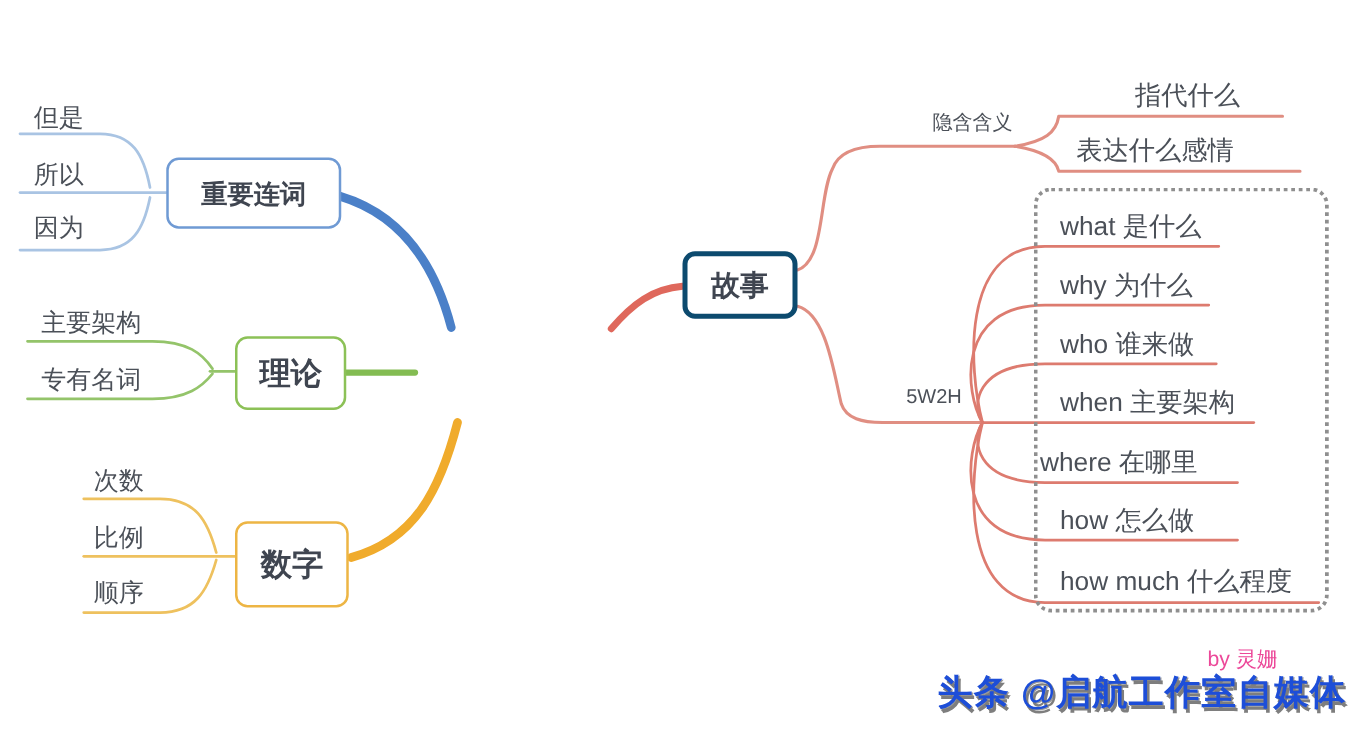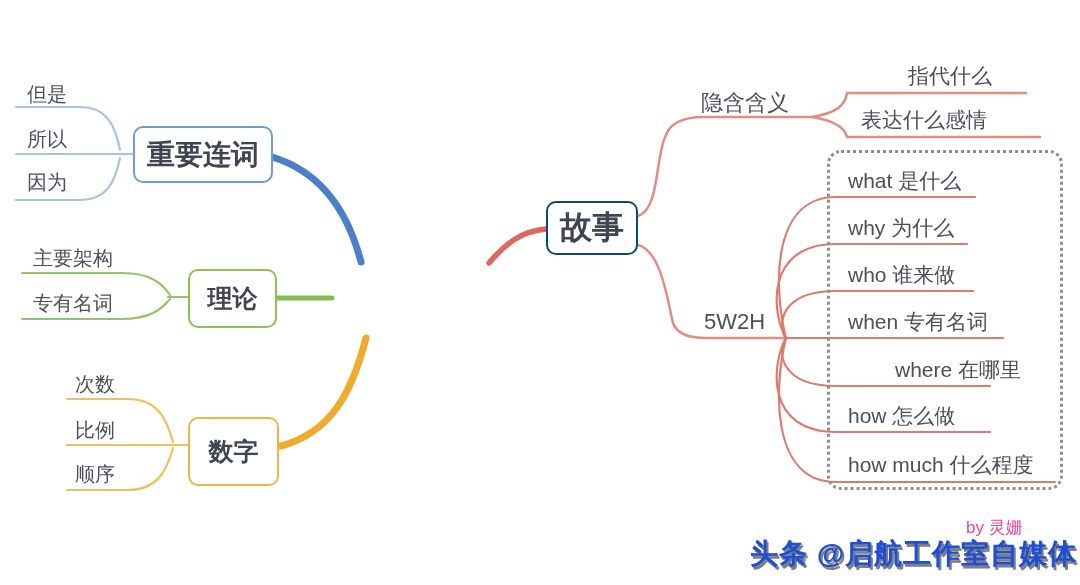"隐含含义" .sublabel { font-size: 22px -> 16px; margin-left: none -> 45px }
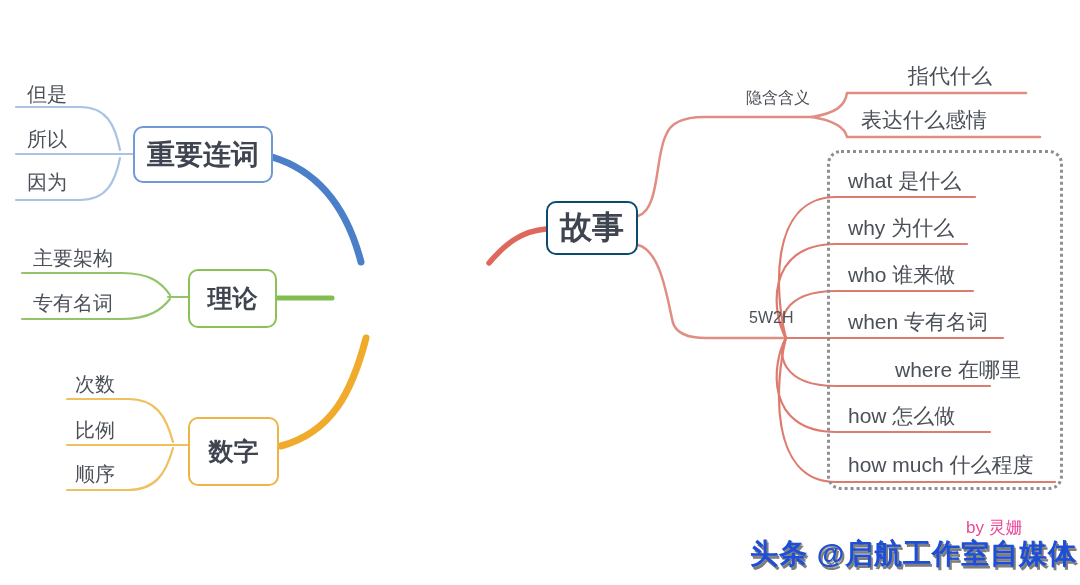"重要连词" .node-conj { font-size: 28px -> 21px }
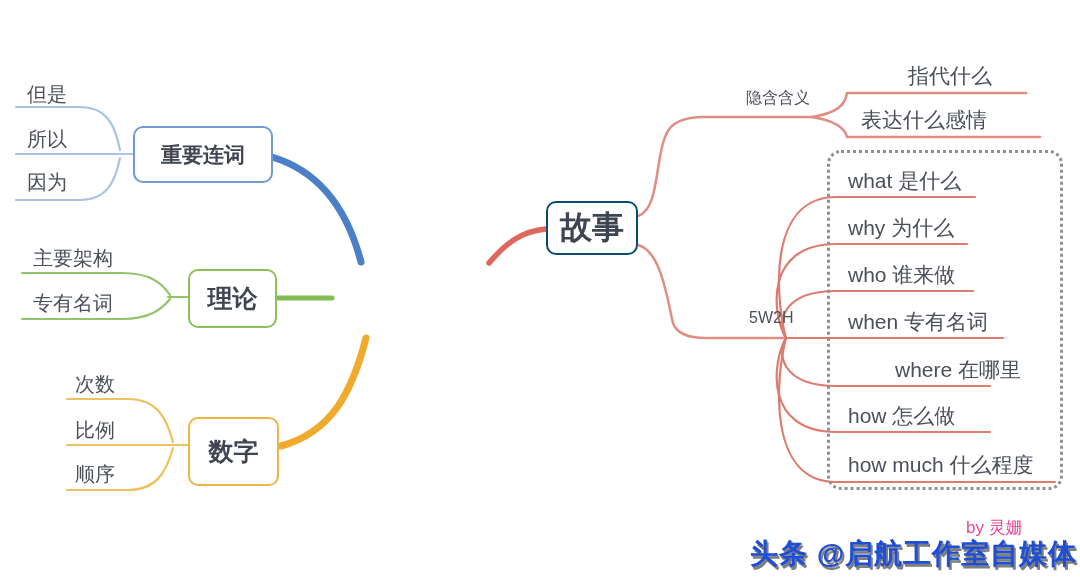"故事" .node-story { border: 2px solid #0c4a6e -> 4px solid #0c4a6e; font-size: 32px -> 23px }
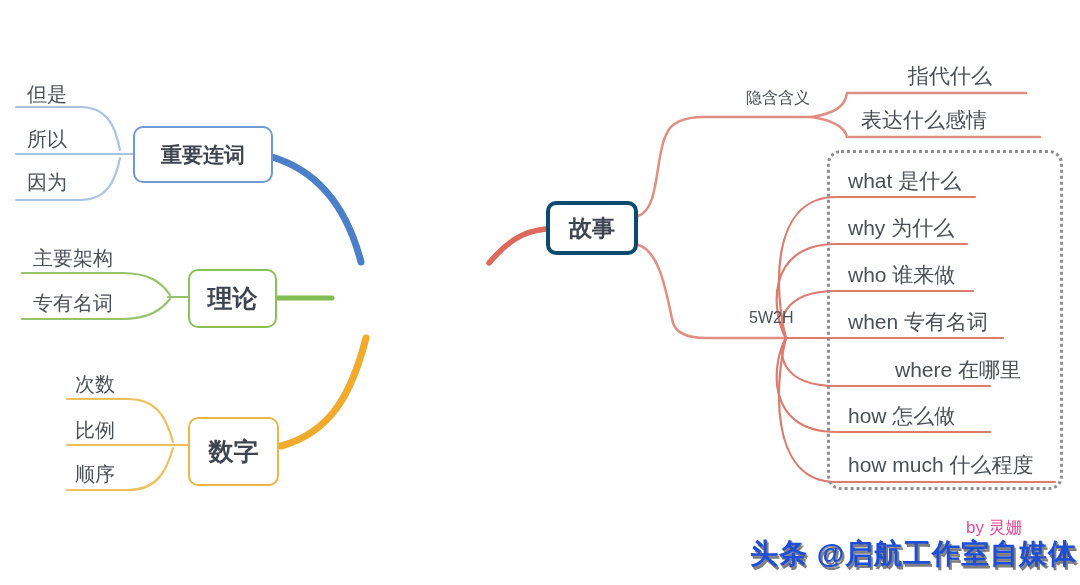"5W2H" div.sublabel { left: 704px -> 680px }
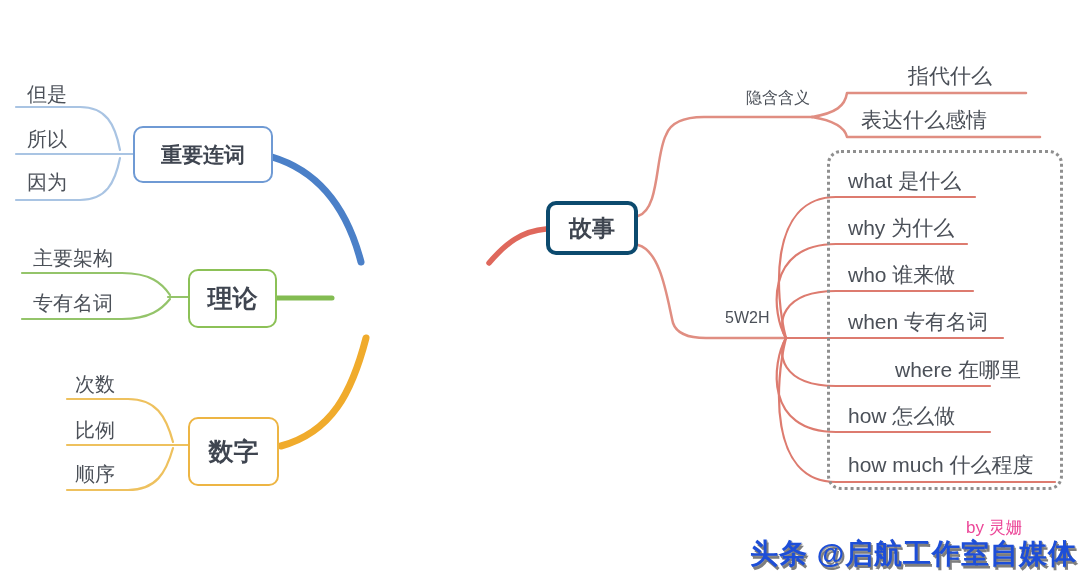"when 专有名词" div.leaf { text: 专有名词 -> 主要架构 }
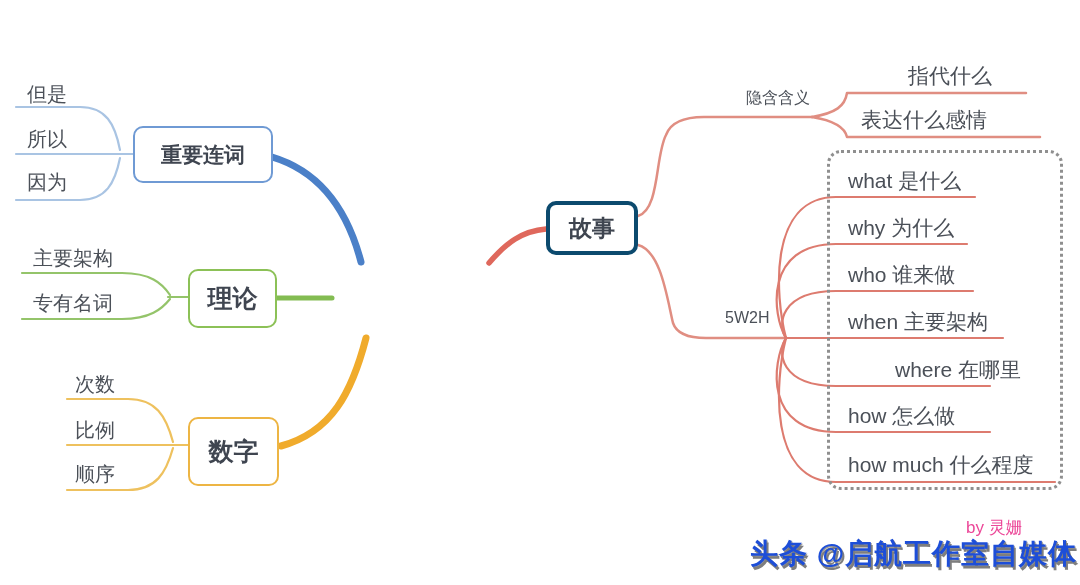"where 在哪里" div.leaf { left: 895px -> 832px }
